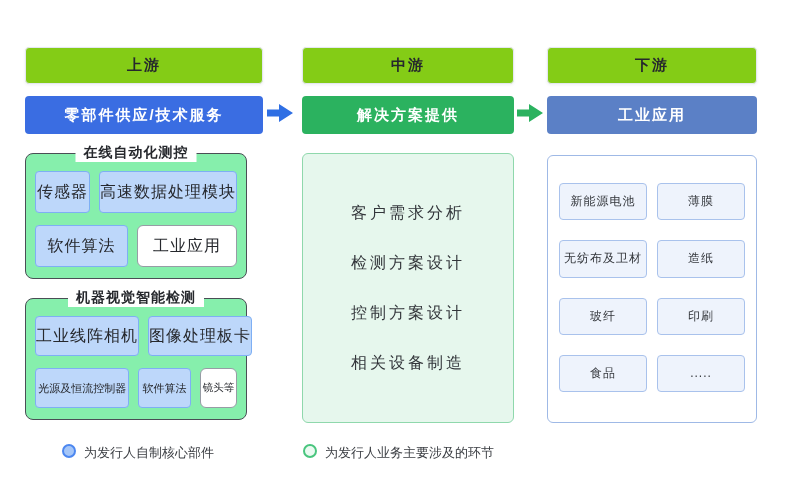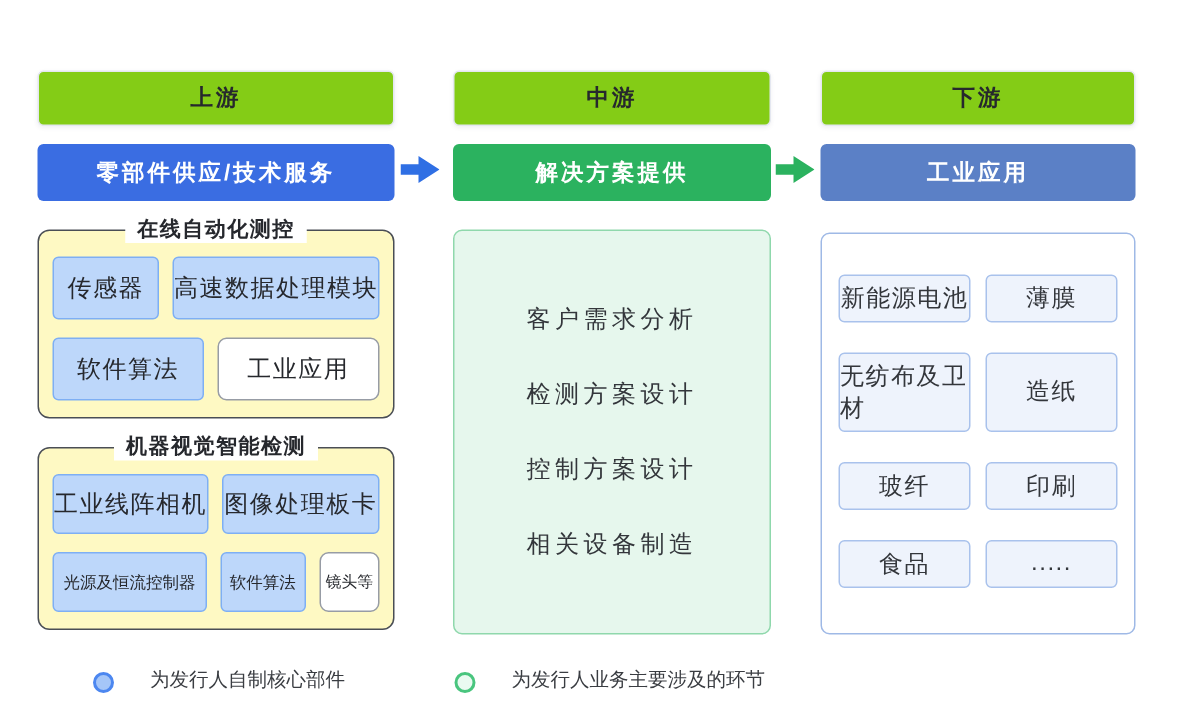"在线自动化测控" .group { background: #fef9c3 -> #86efac; right: 0 -> 16px }
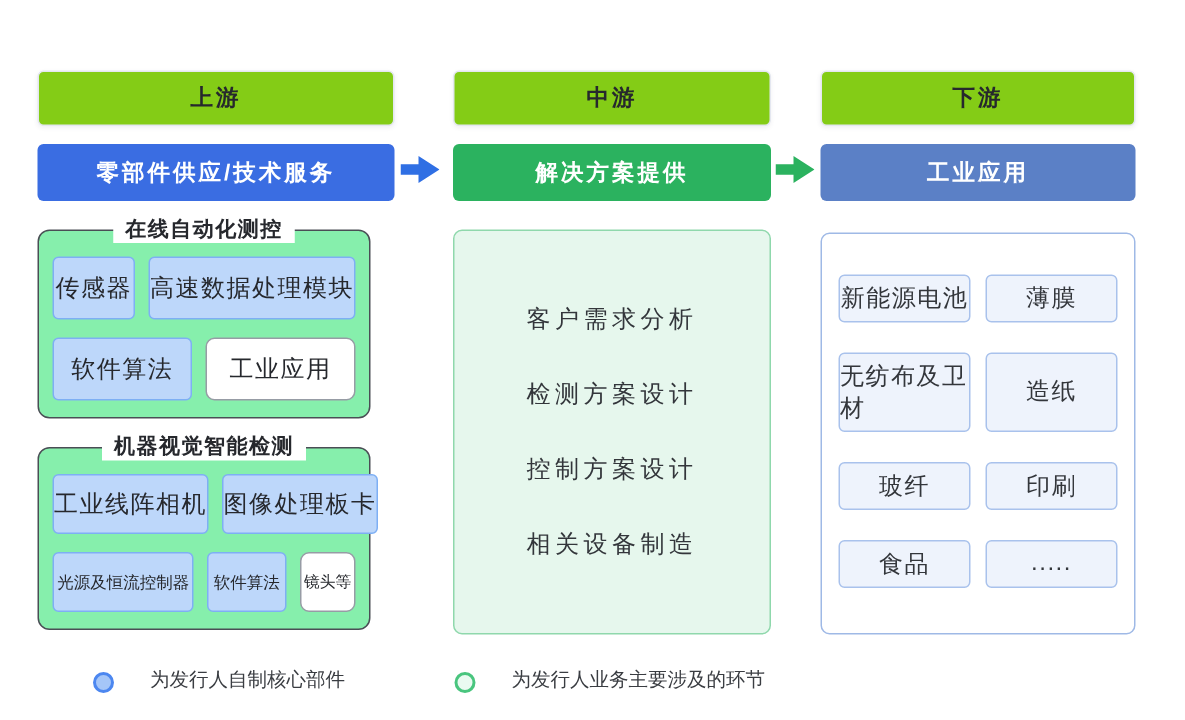"新能源电池" .app-chip { font-size: 16px -> 12px }
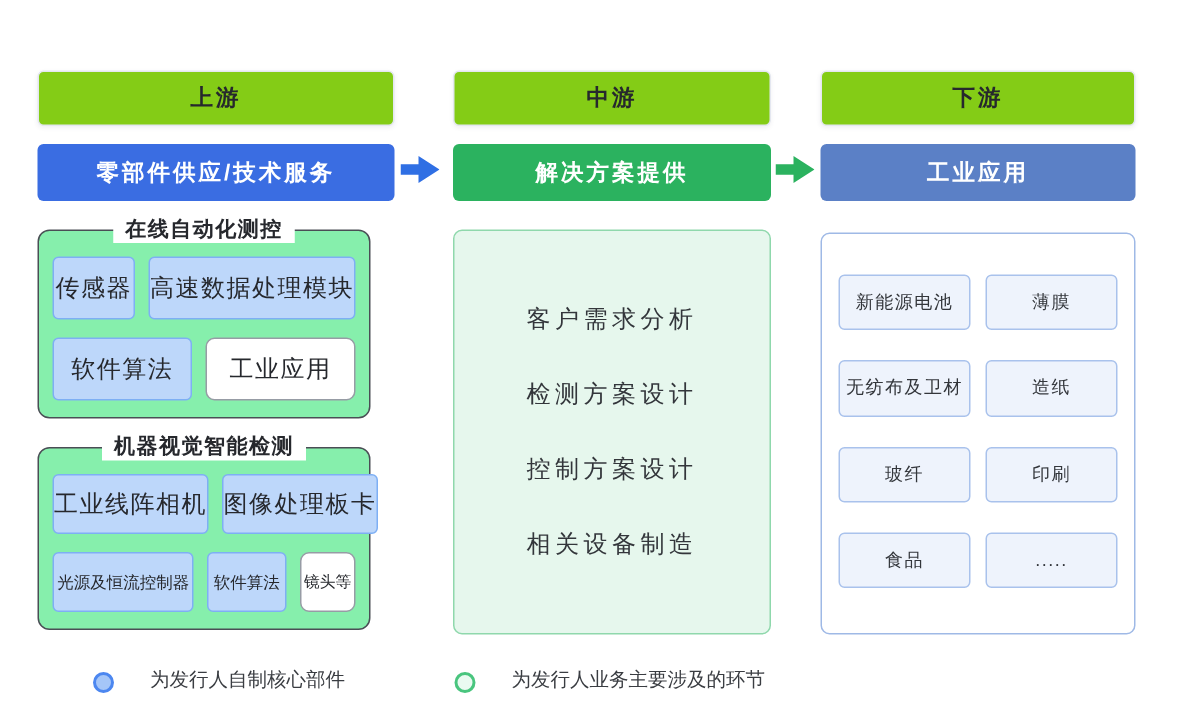"为发行人自制核心部件" .legend { align-items: flex-end -> flex-start; gap: 24px -> 8px }
